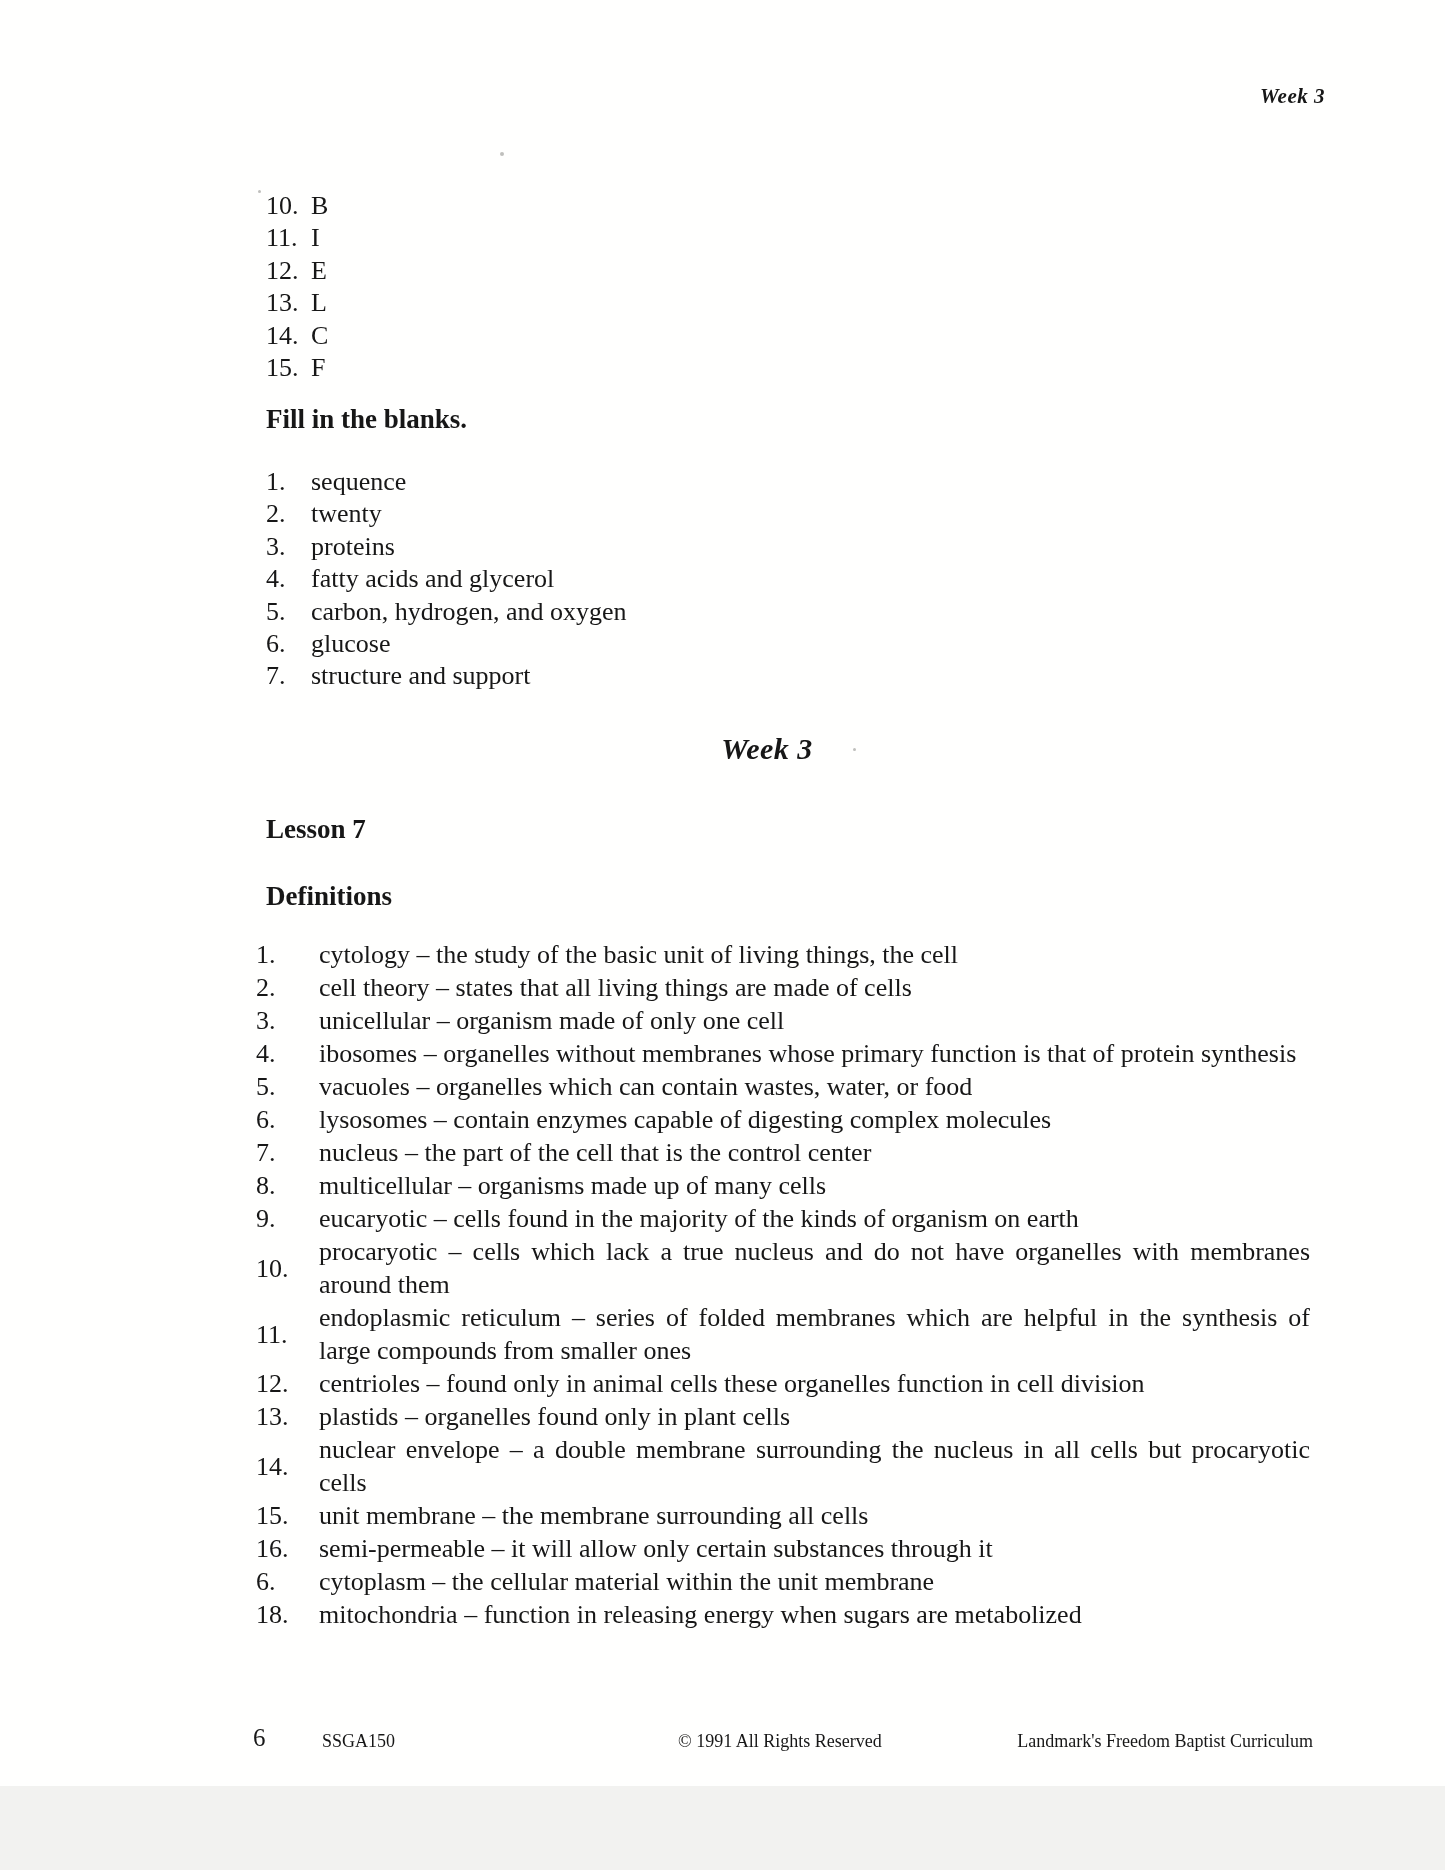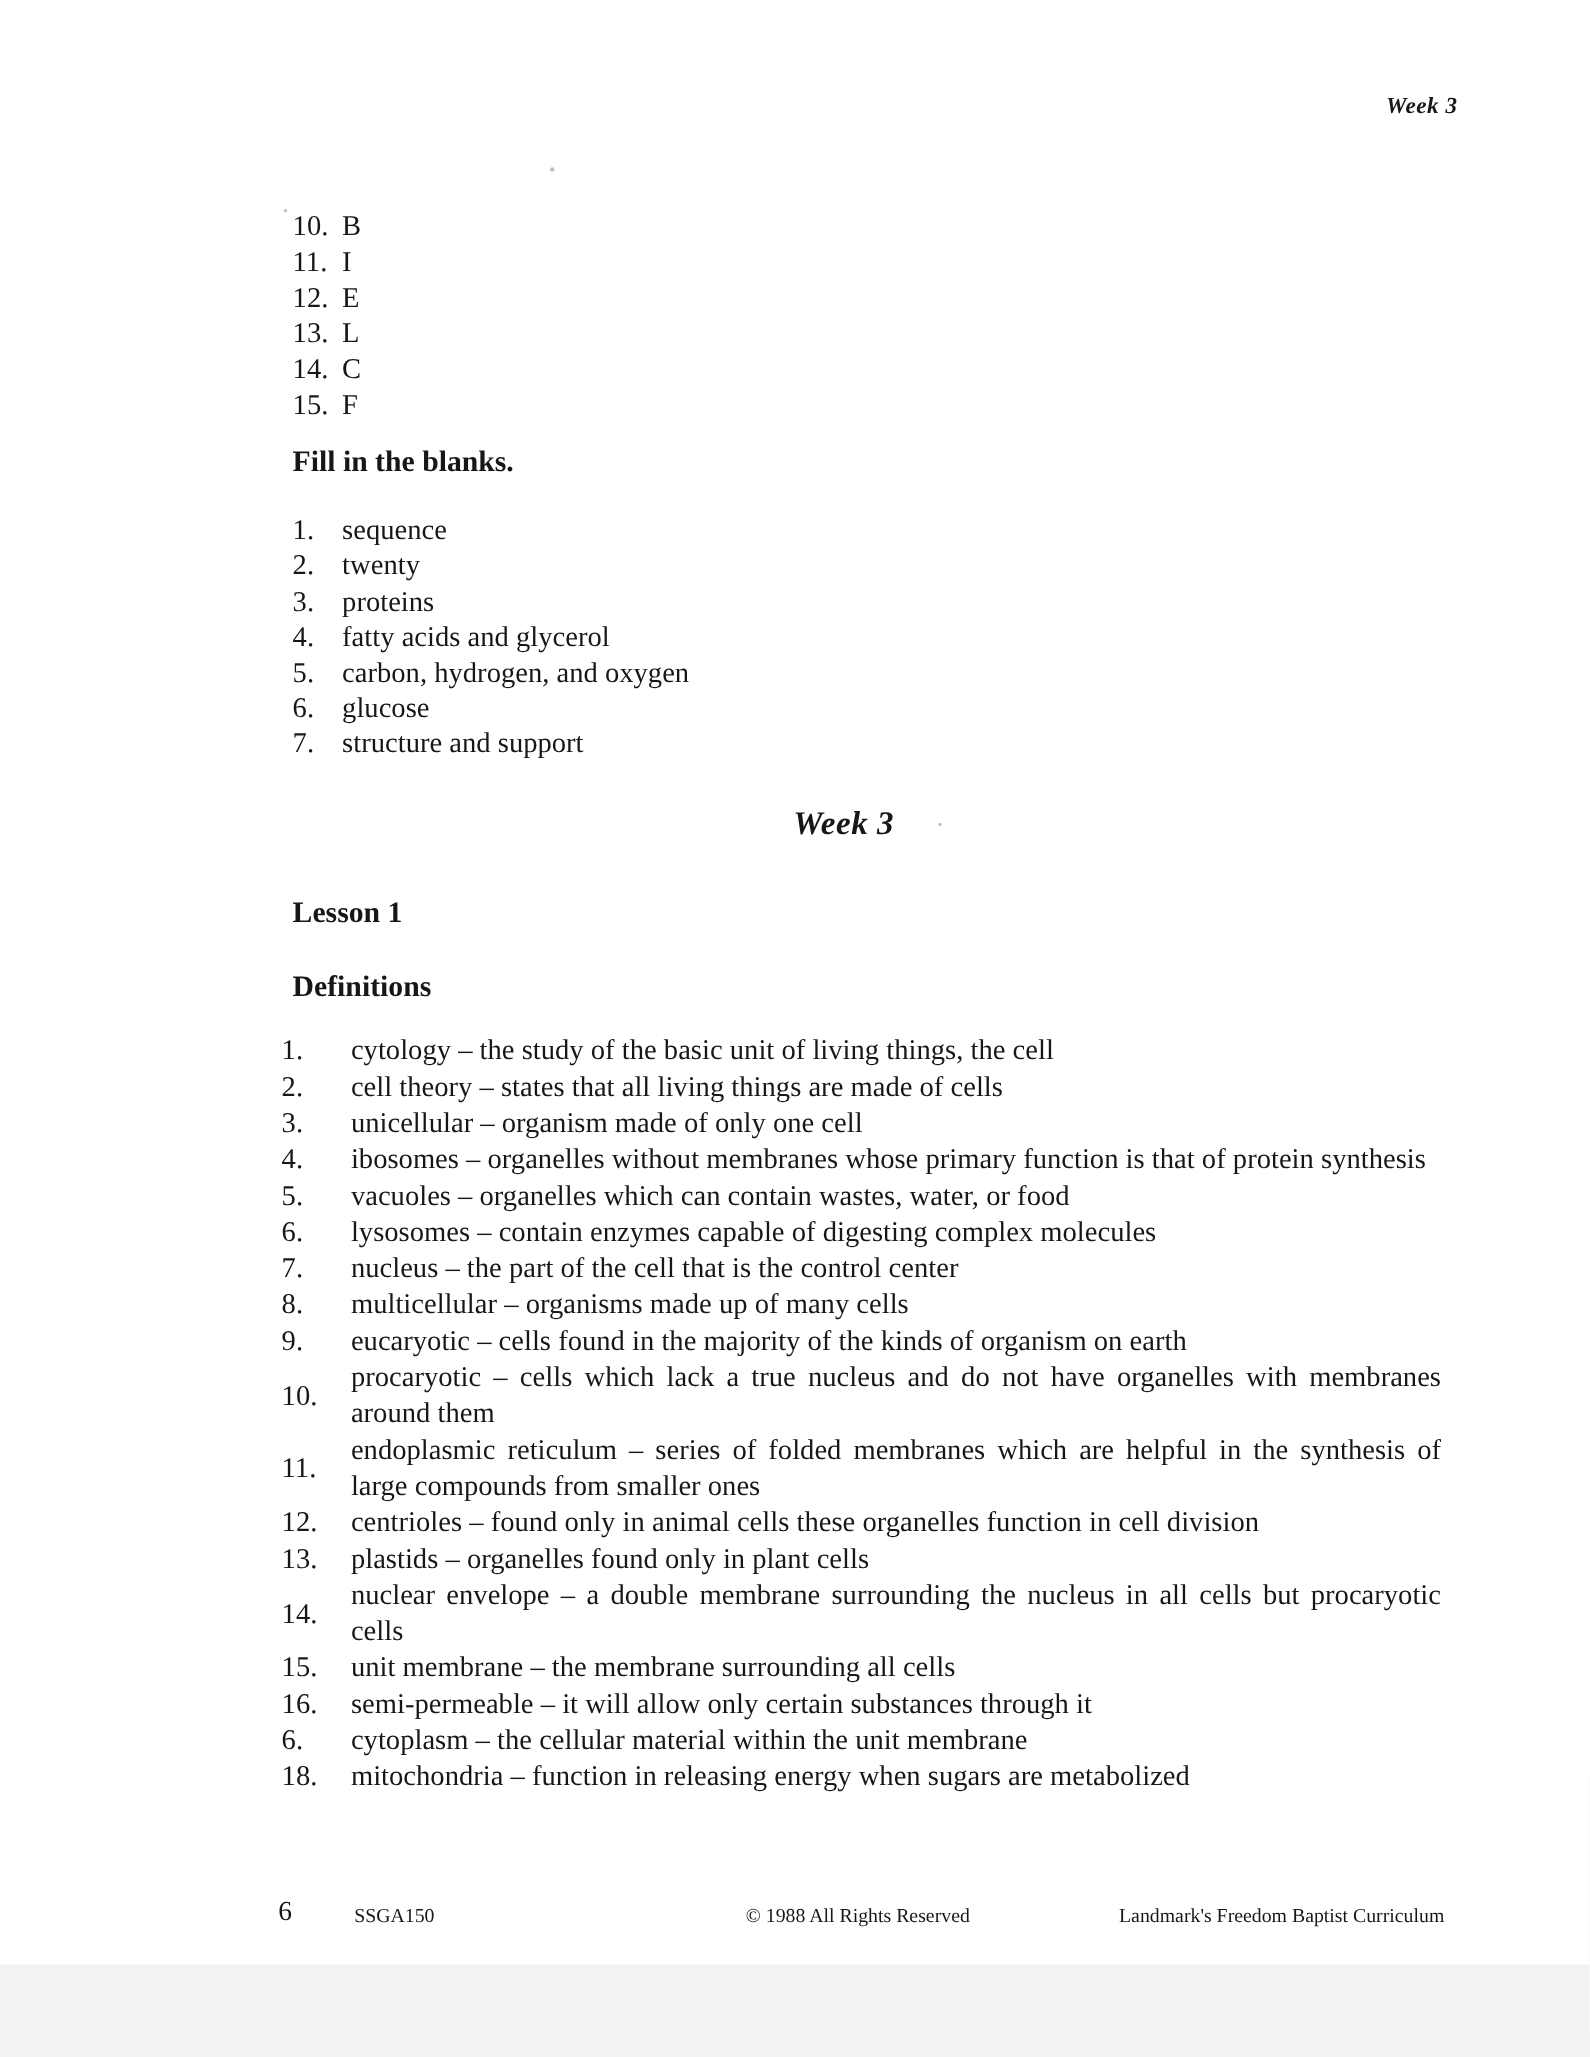"Lesson 1" div.lesson-head { text: 1 -> 7 }
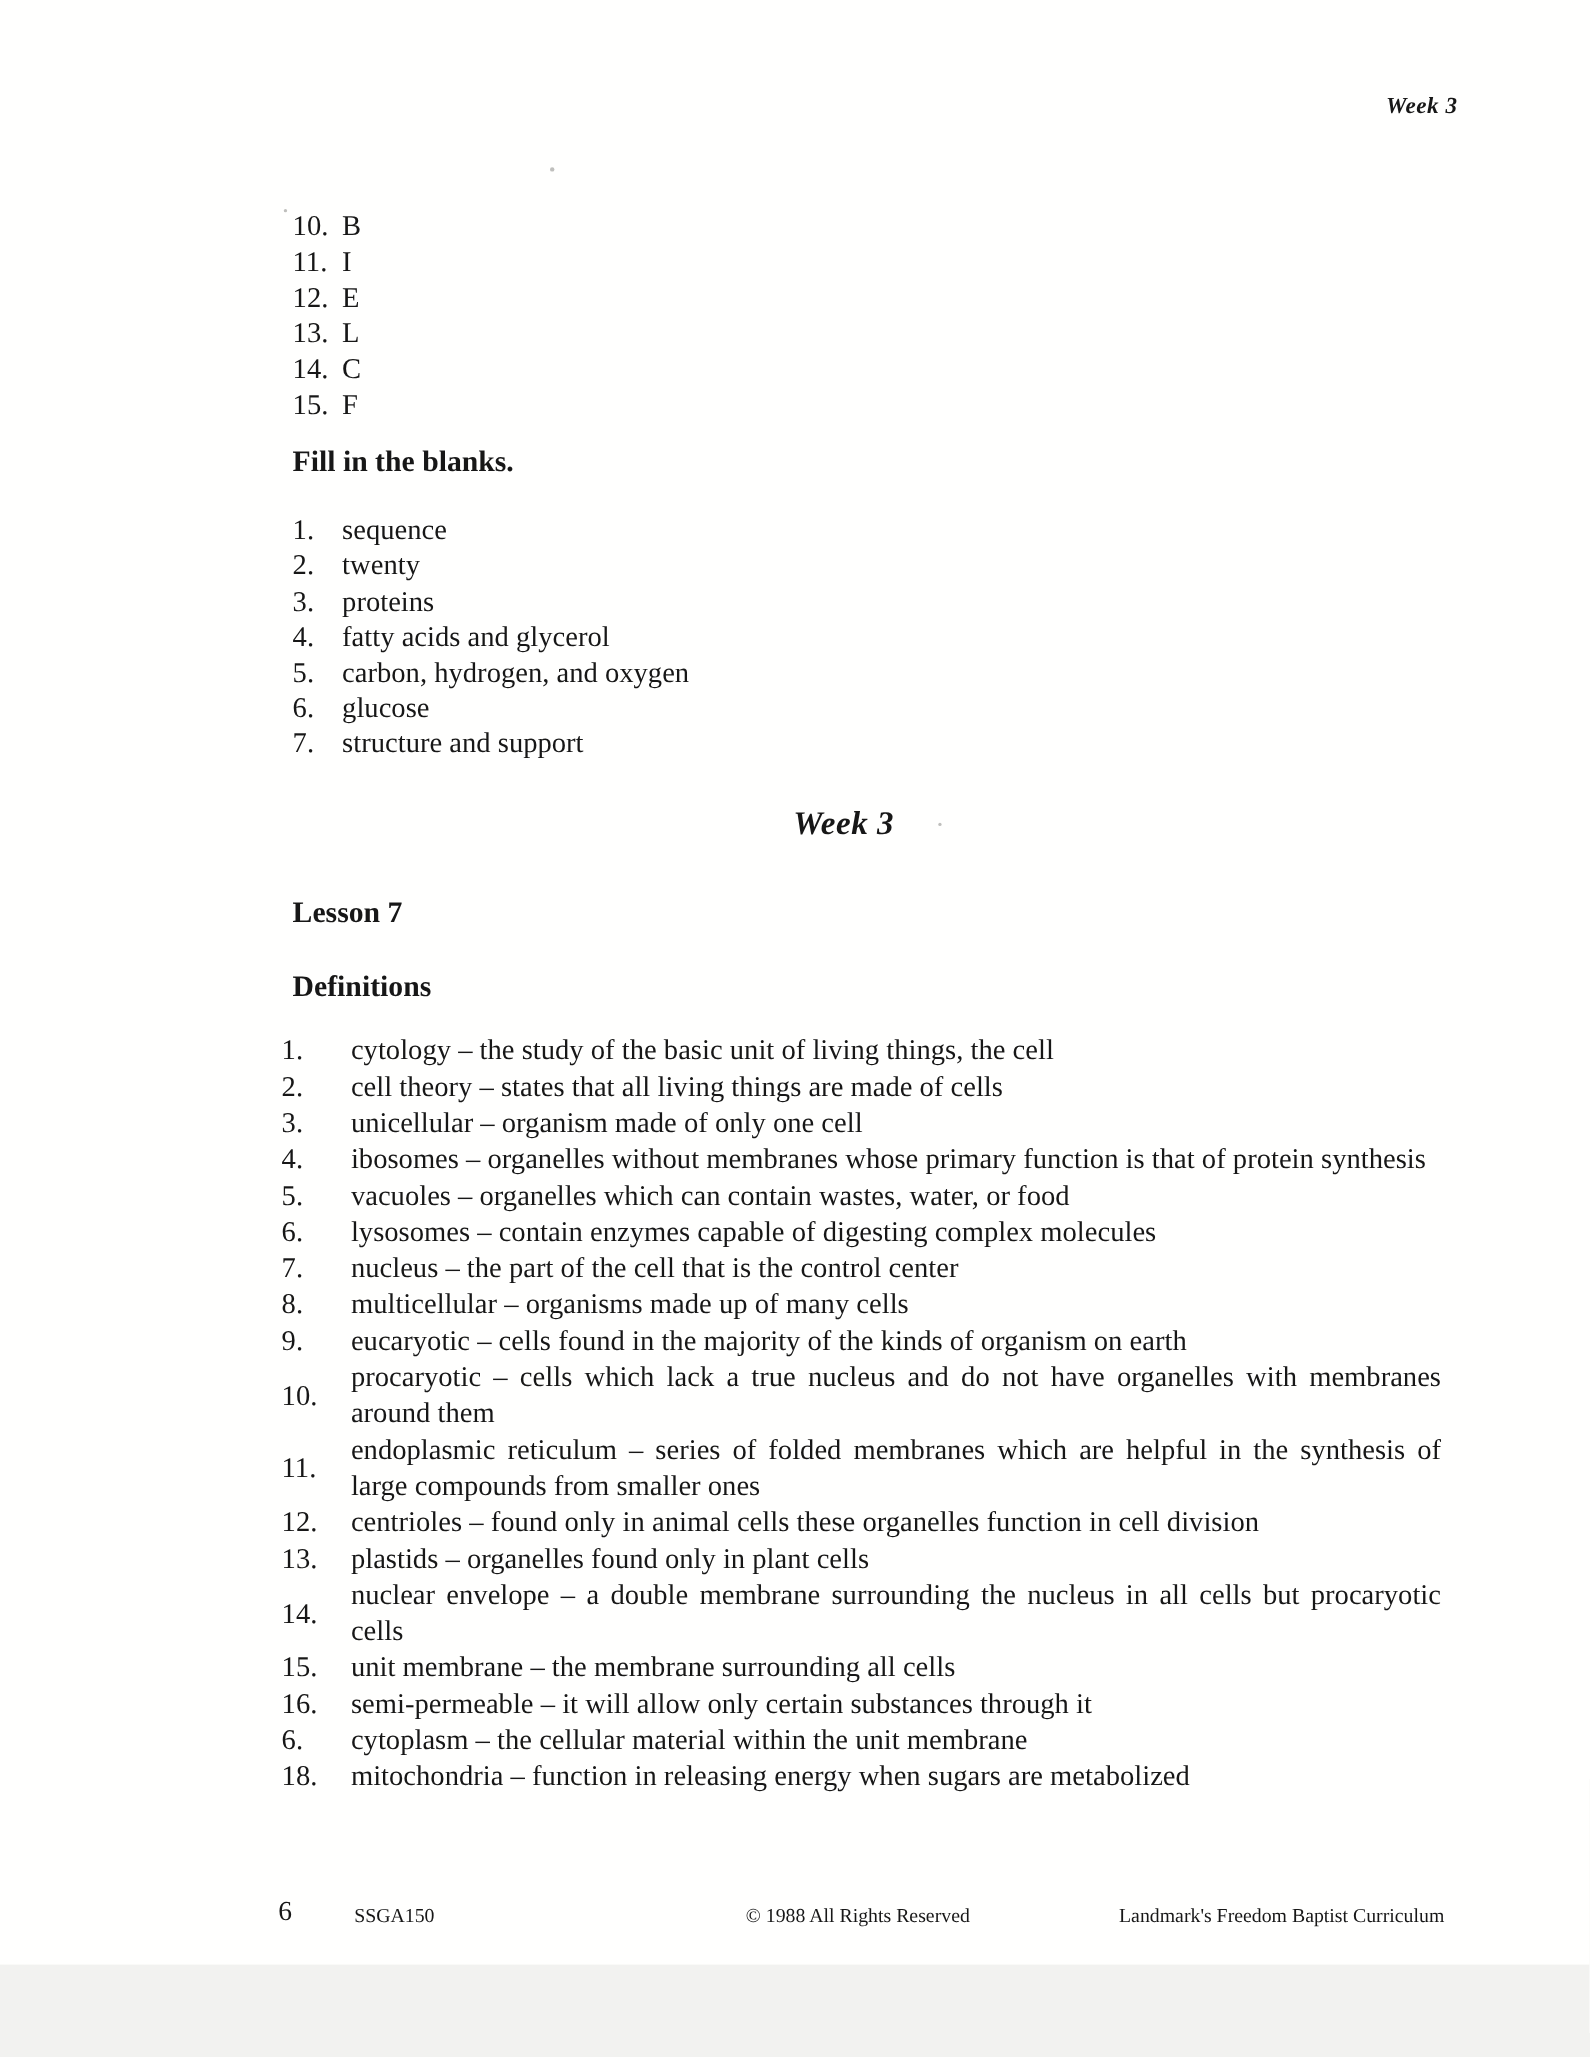"© 1988 All Rights Reserved" div.footer-copyright { text: 1988 -> 1991 }
